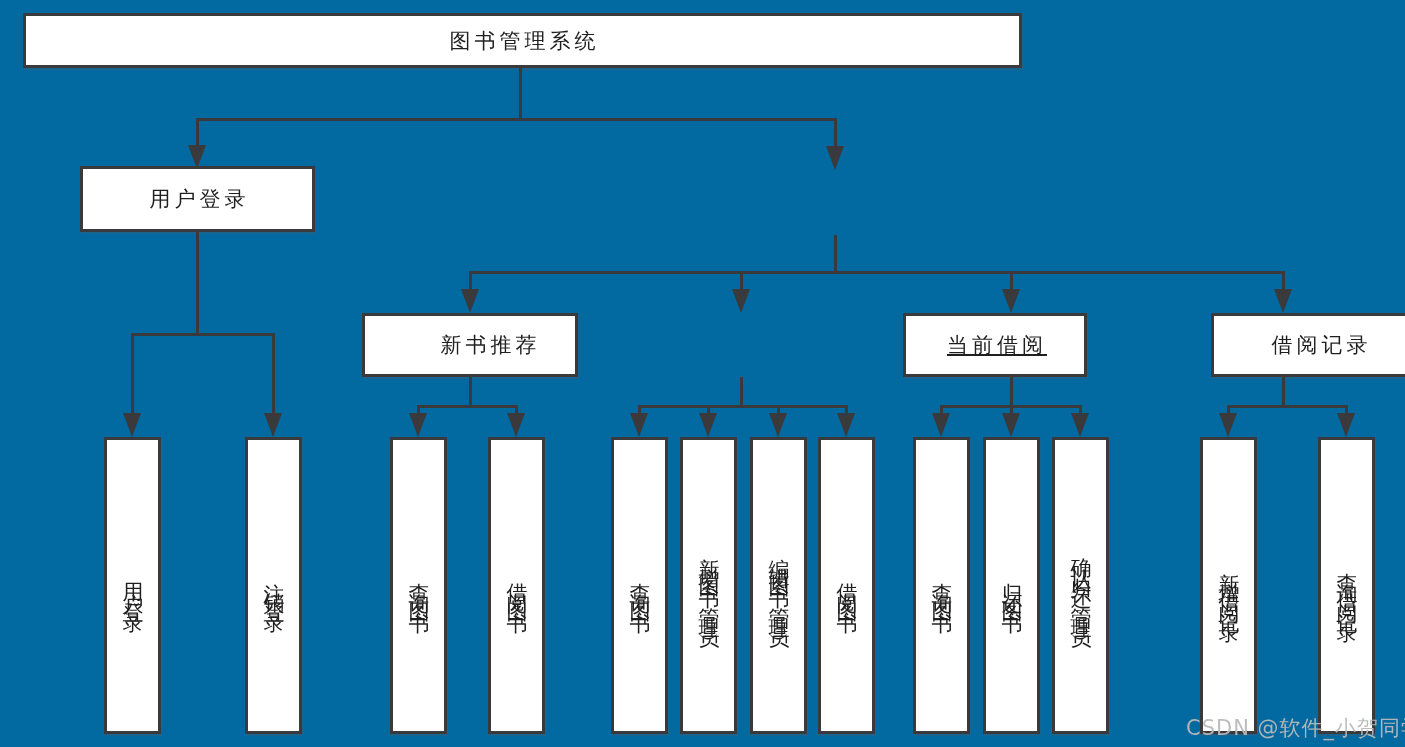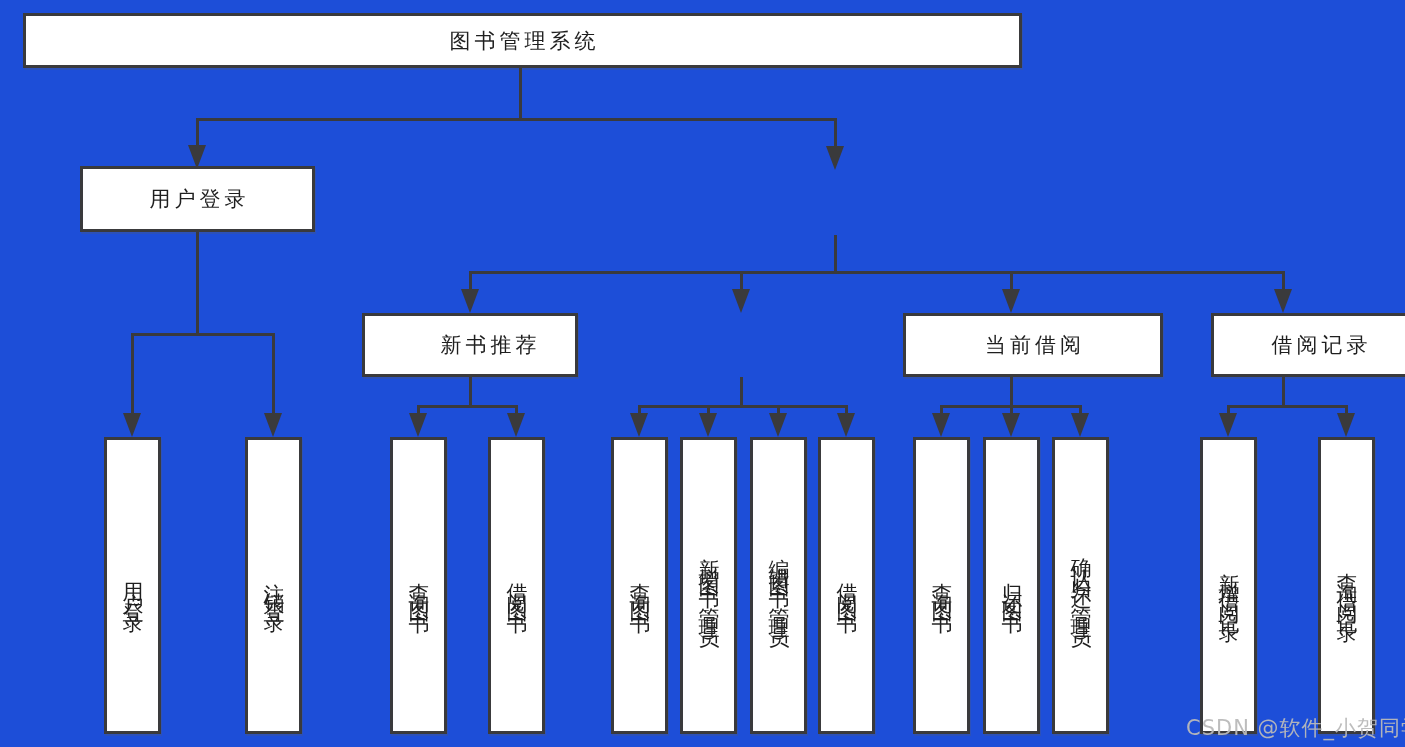"图书管理系统" #canvas { background: #1d4ed8 -> #0369a1 }
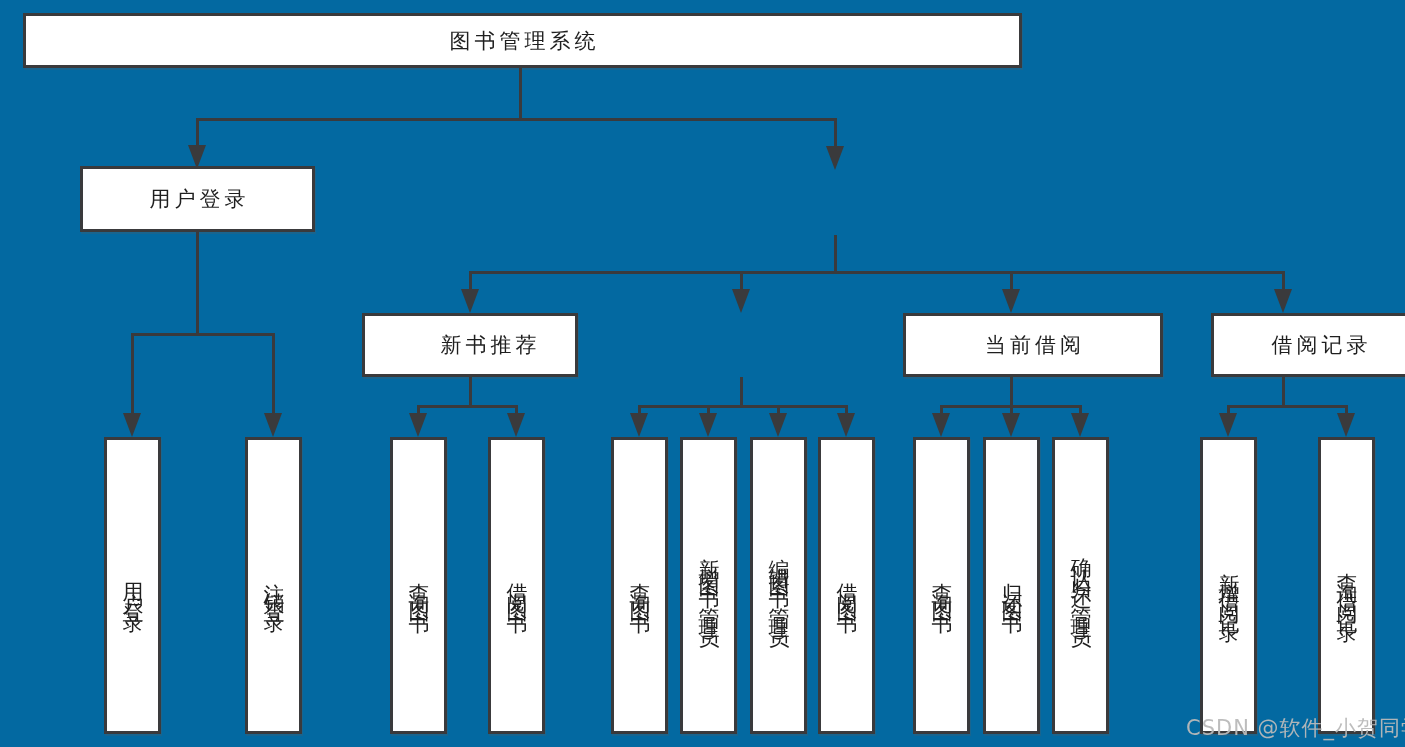"当前借阅" div.node { text-decoration: none -> underline; width: 260px -> 184px }
